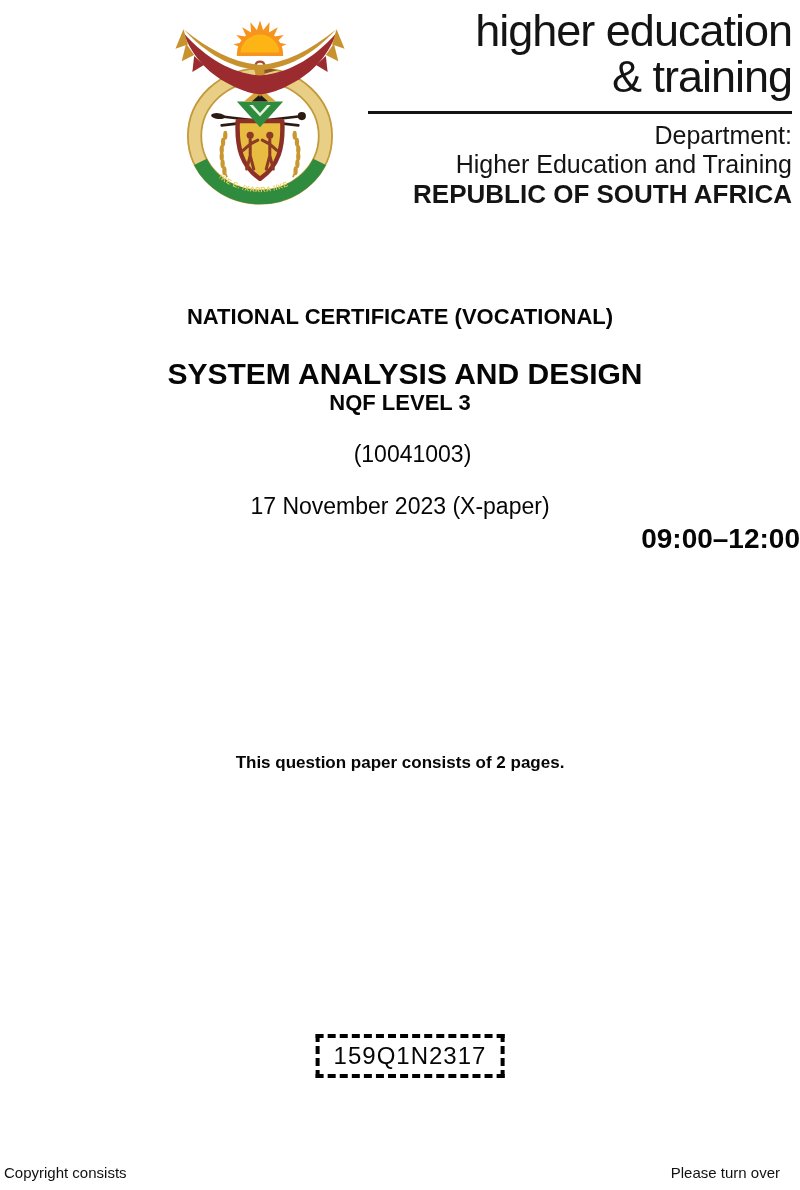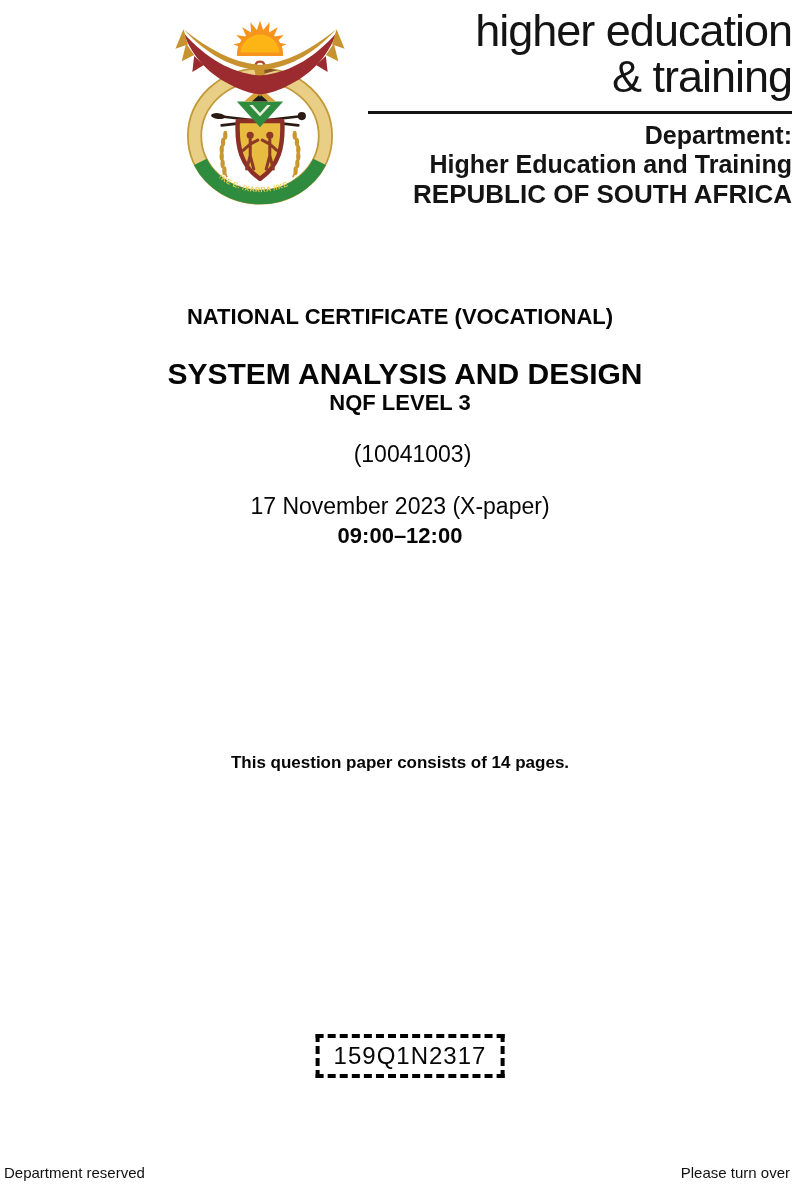"Department:" .dept-line { font-weight: bold -> none }
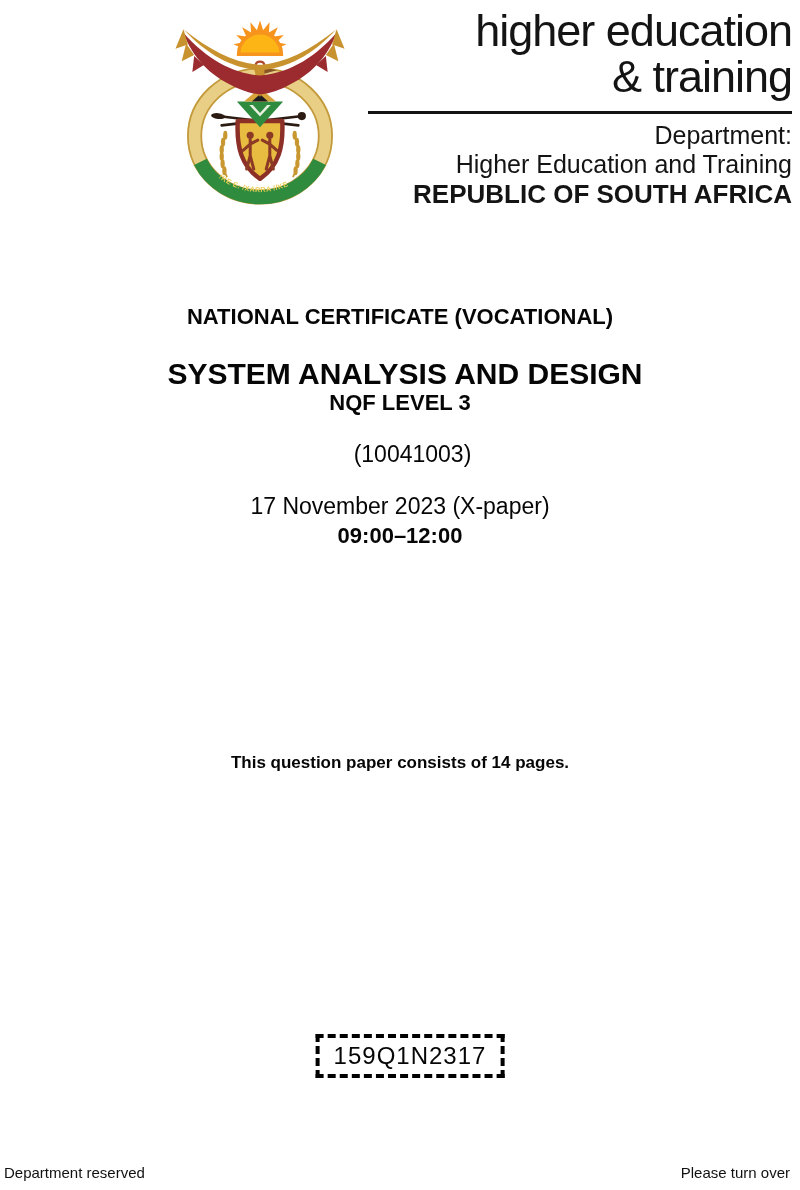"09:00–12:00" .l-time { font-size: 22px -> 28px; text-align: none -> right }
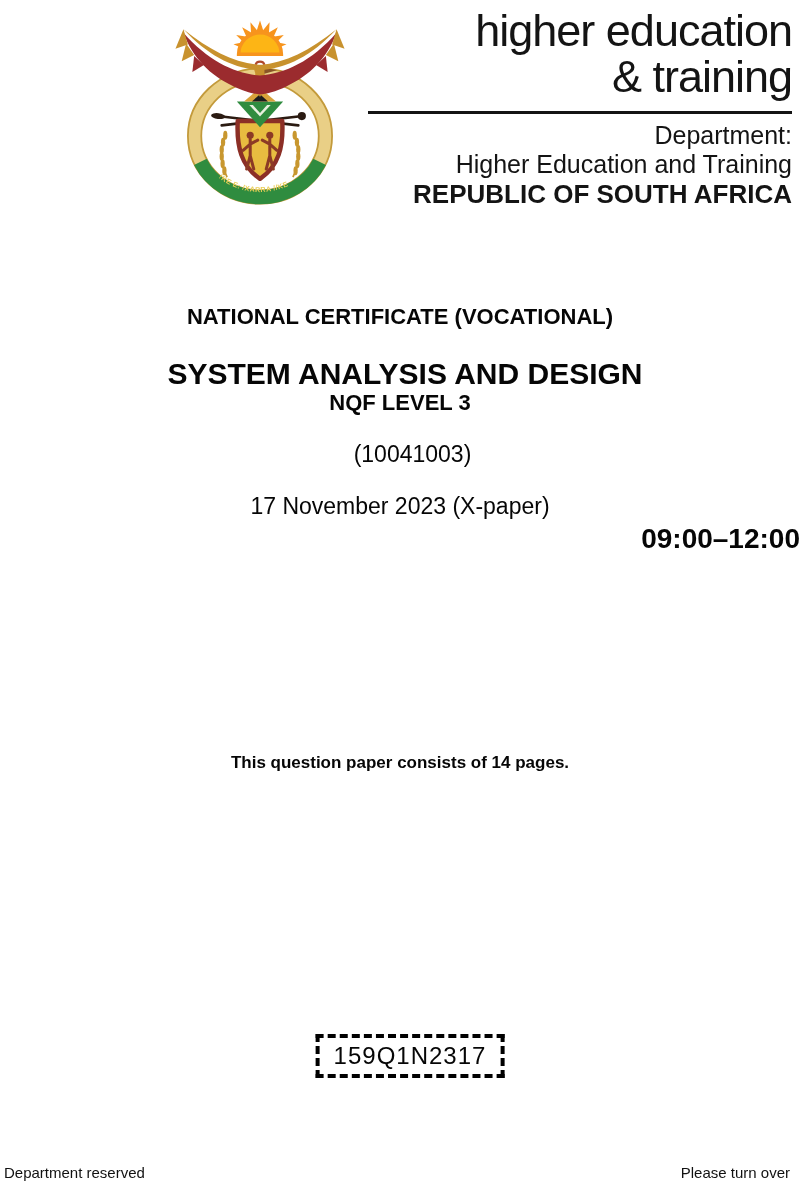"This question paper consists of" div.cline { text: 14 -> 2 }
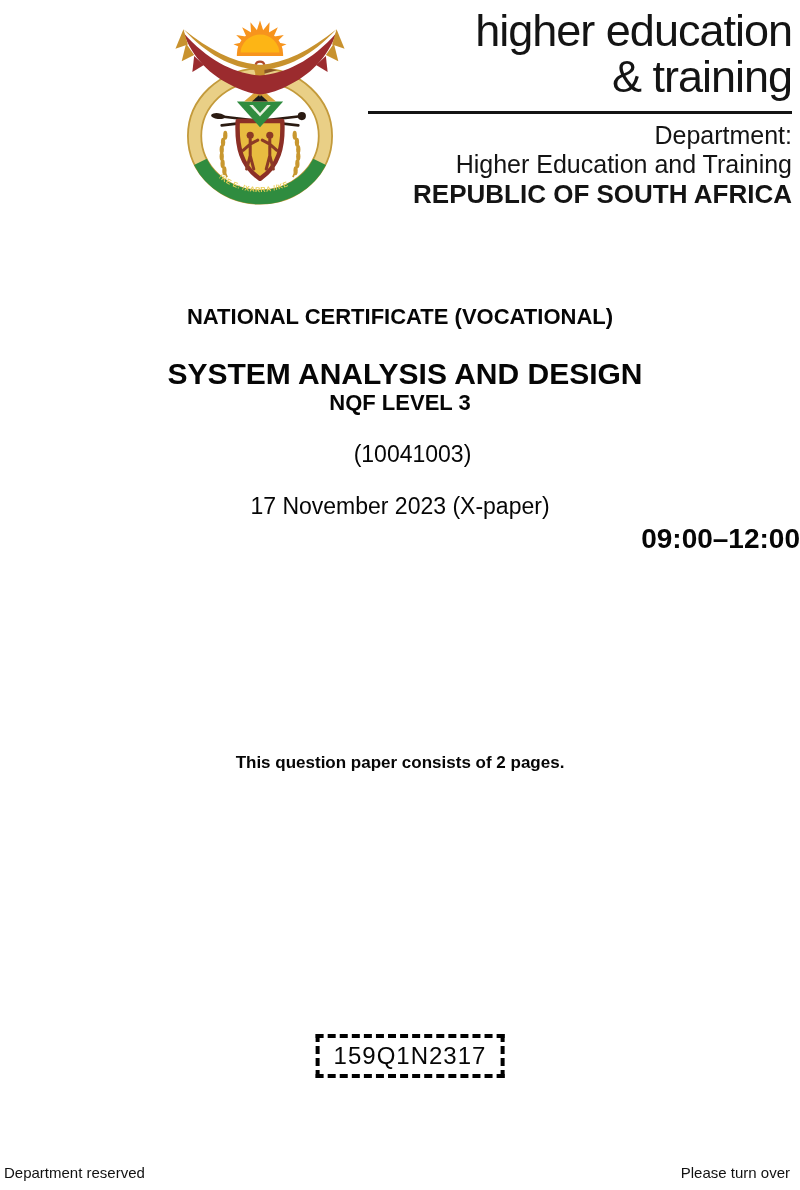"Department reserved" div.footer-left { text: Department reserved -> Copyright consists }
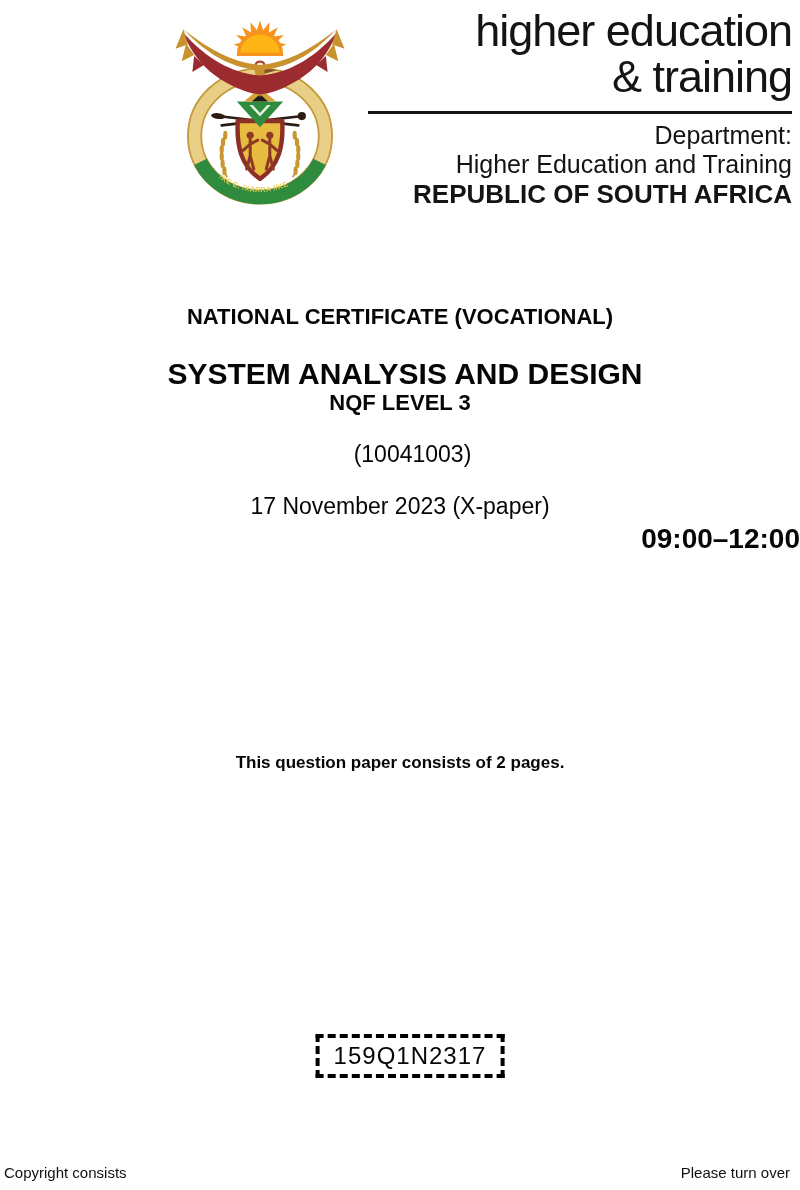"Please turn over" .footer-right { right: 10px -> 20px }
